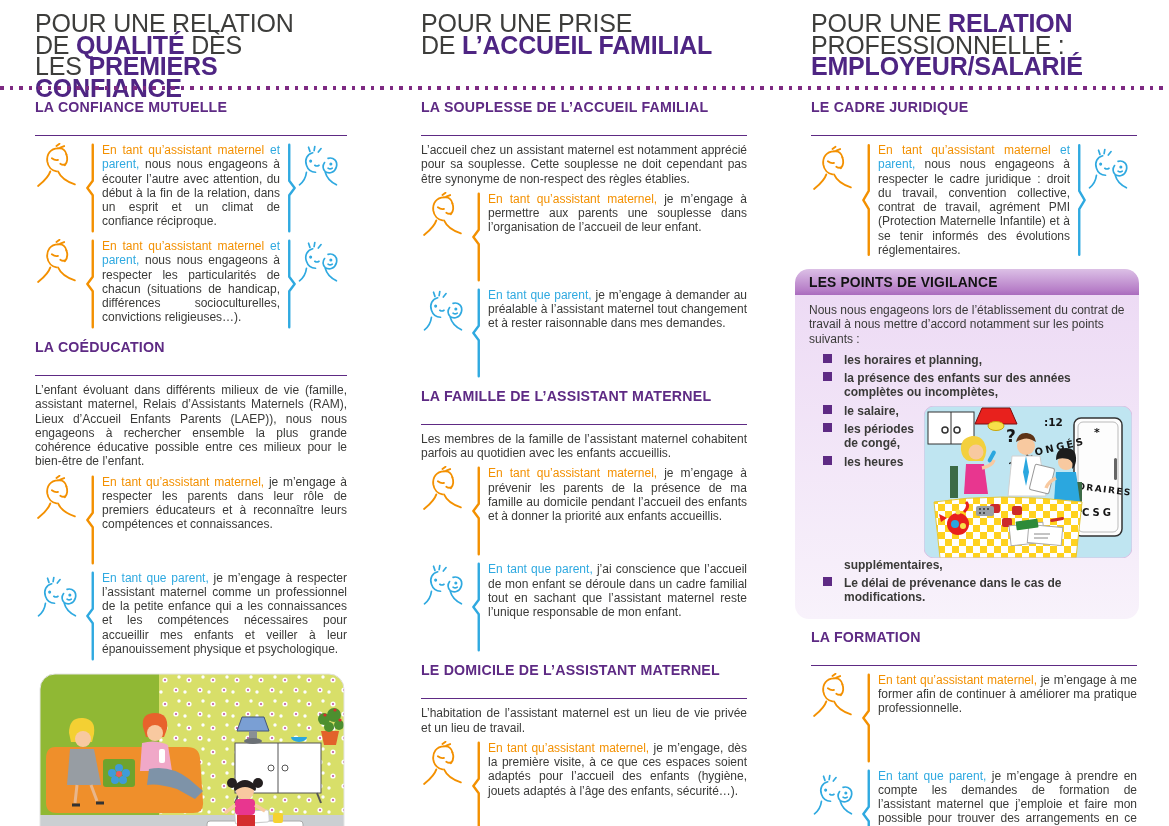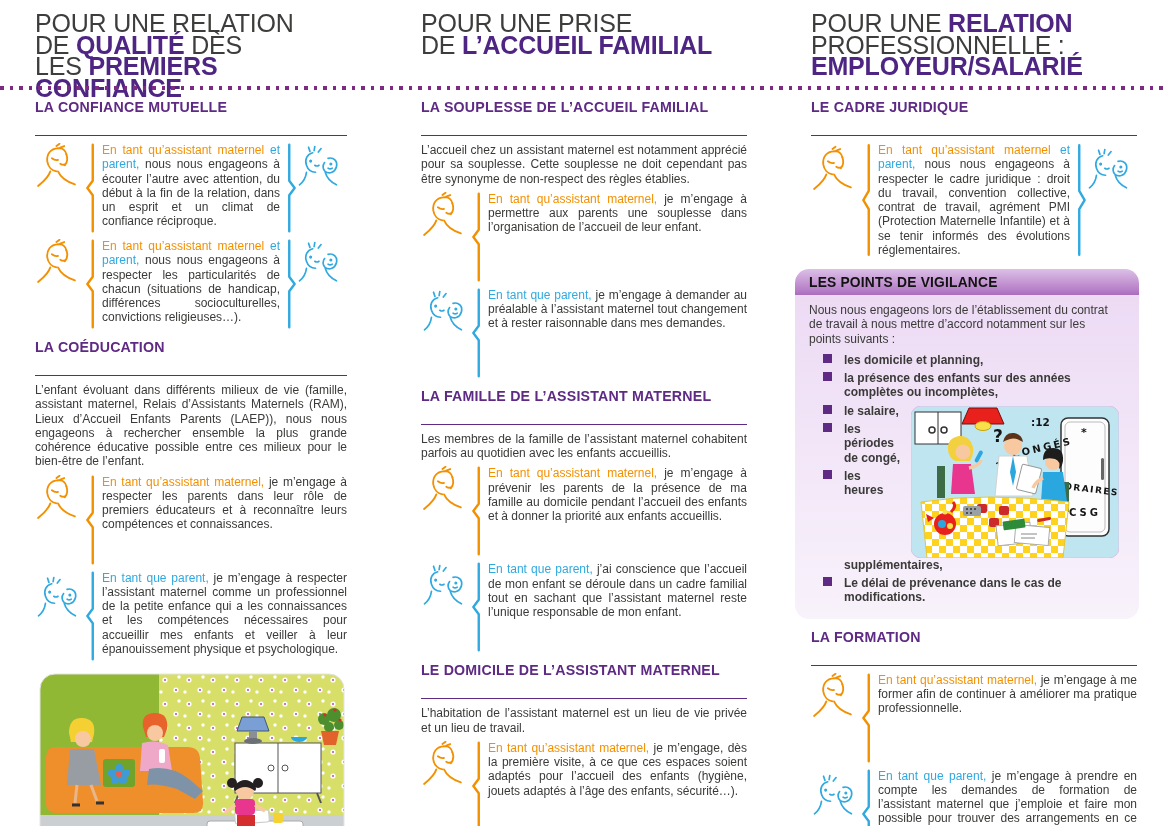"Nous nous engageons lors de" .vig-b { padding: 8px 24px 10px 14px -> 8px 11px 10px 14px }
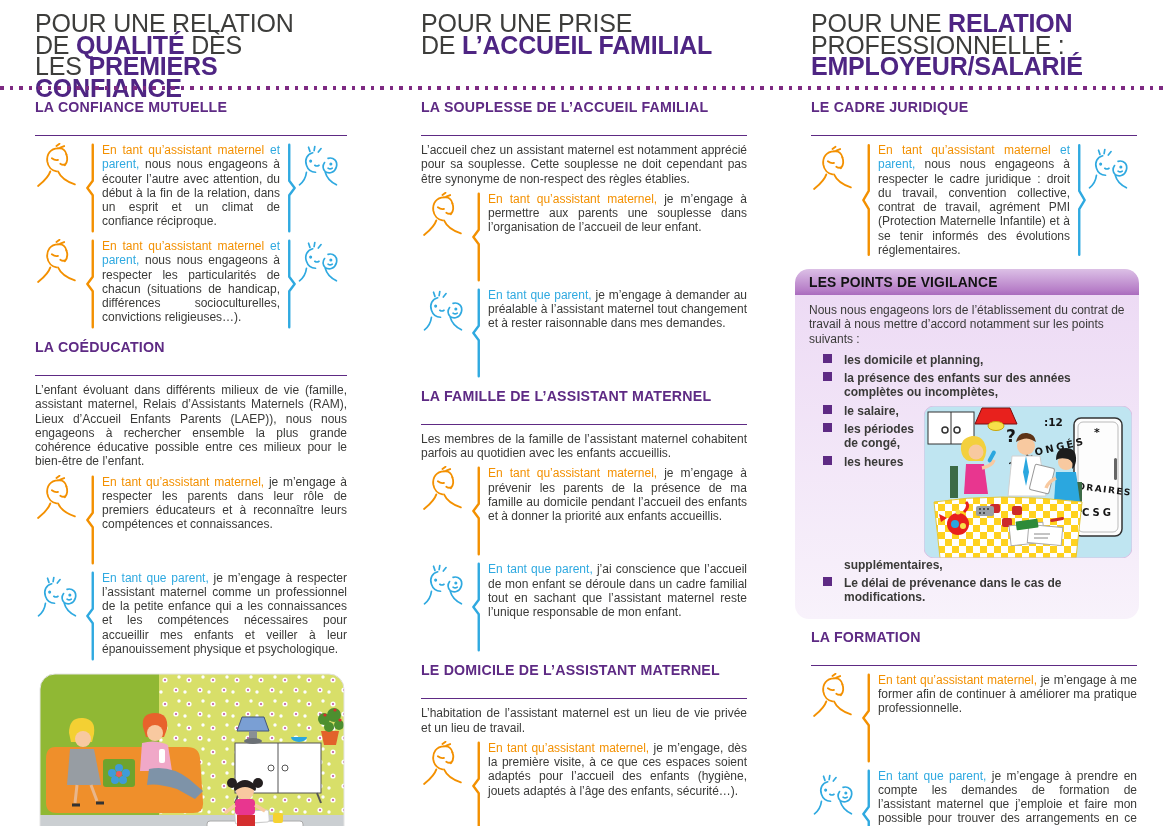"les domicile et planning," span { text: domicile -> horaires }
